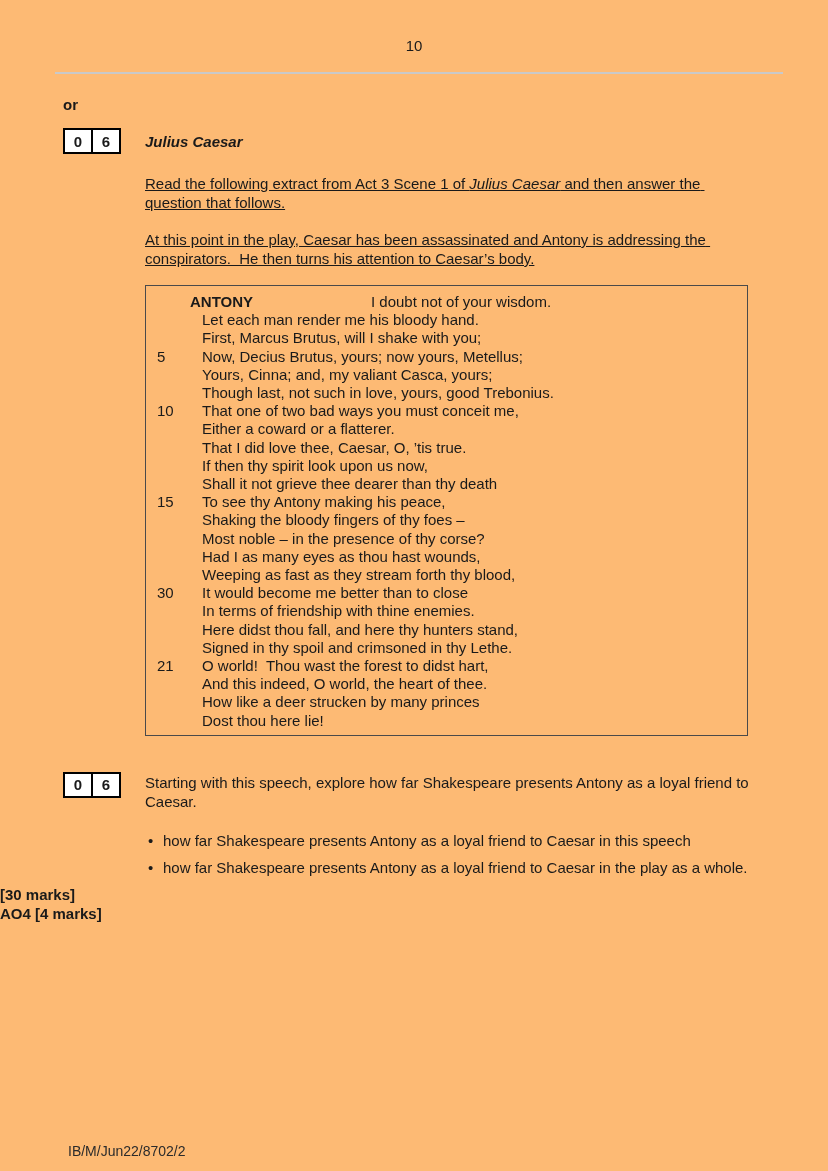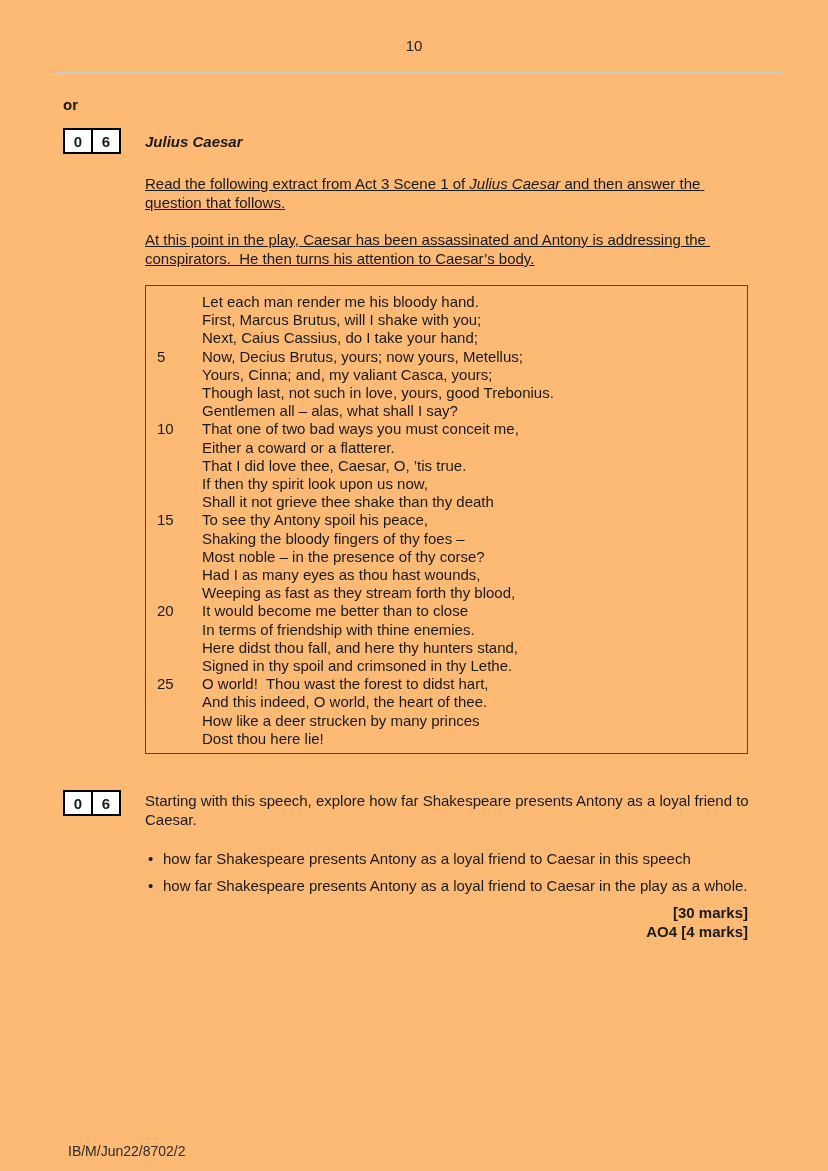"ANTONY" div.verse-row { html: none -> <div> <span></span> <span>ANTONY</span> <span>I doubt not of your wisdom.</span> </div> }
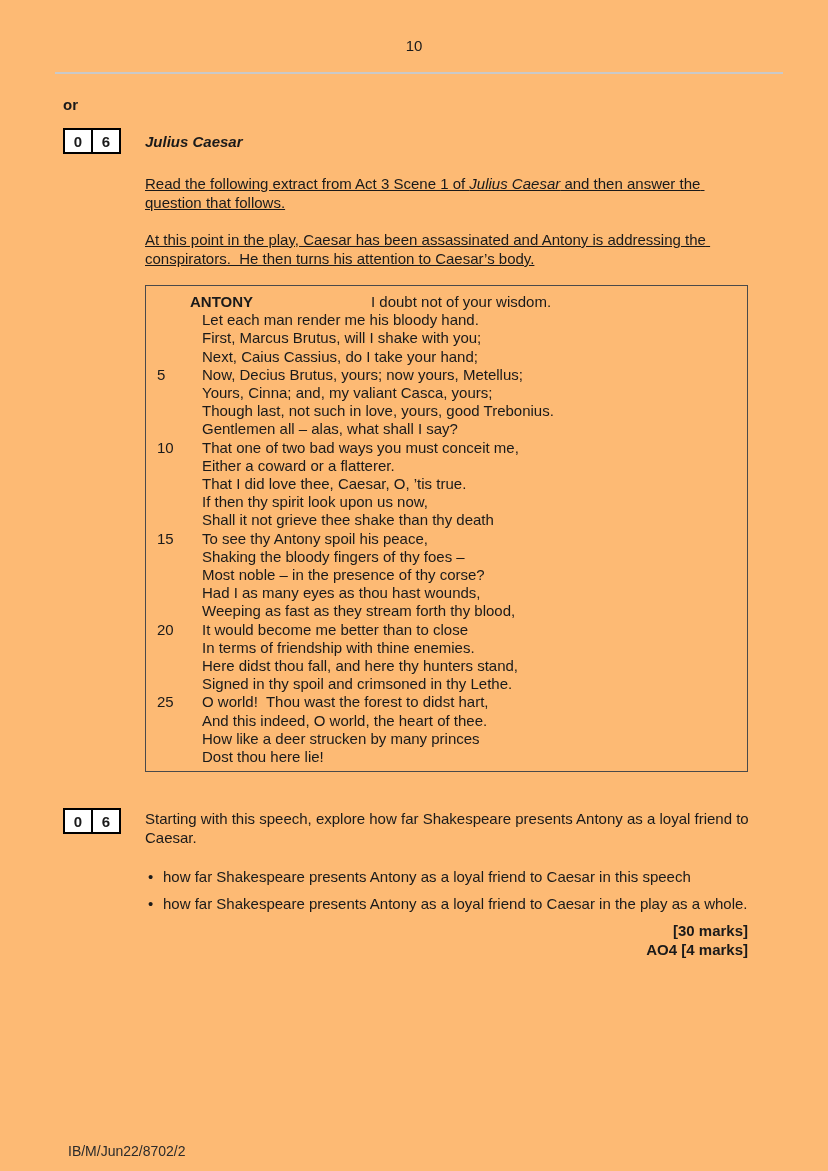"Next, Caius Cassius, do I" span.vtext { html: <span>Next, Caius Cassius, do I take your hand;</span> -> none }
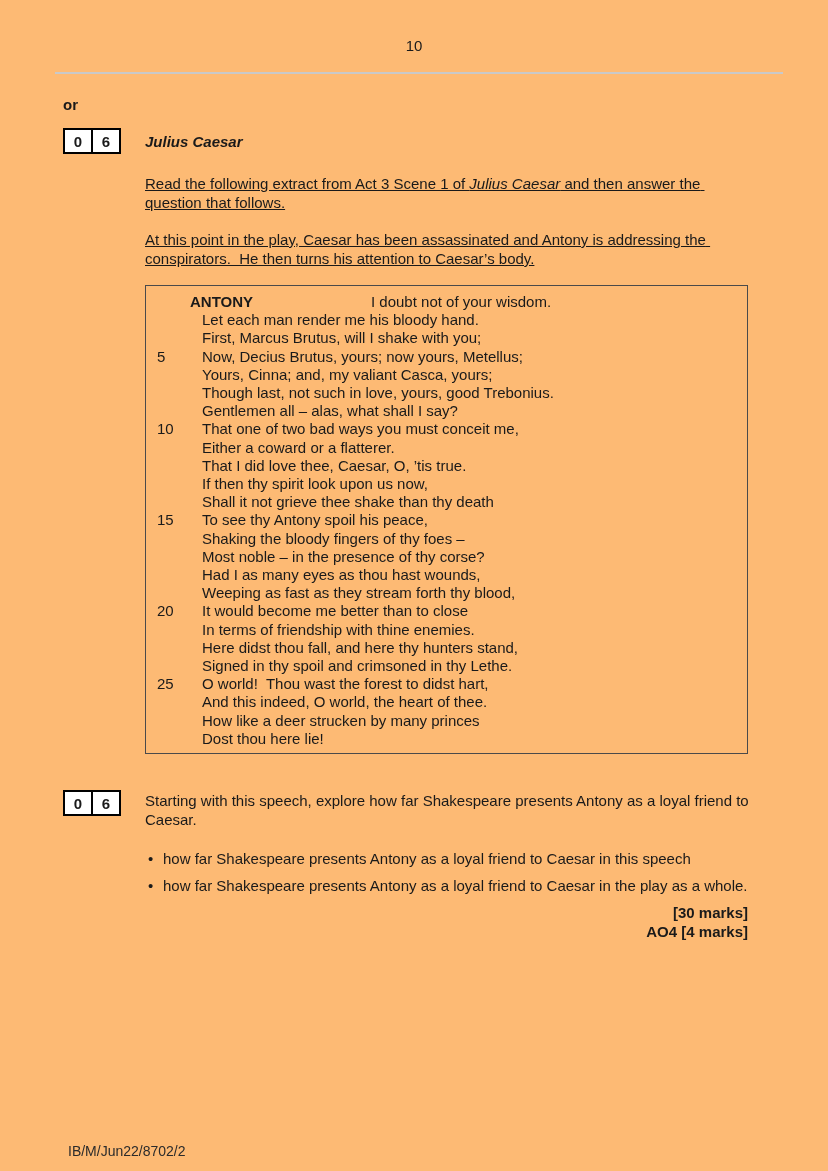"Gentlemen all – alas, what" div.verse-row { html: <div> <span></span> <span>Gentlemen all – alas, what shall I say?</span> </div> -> none }
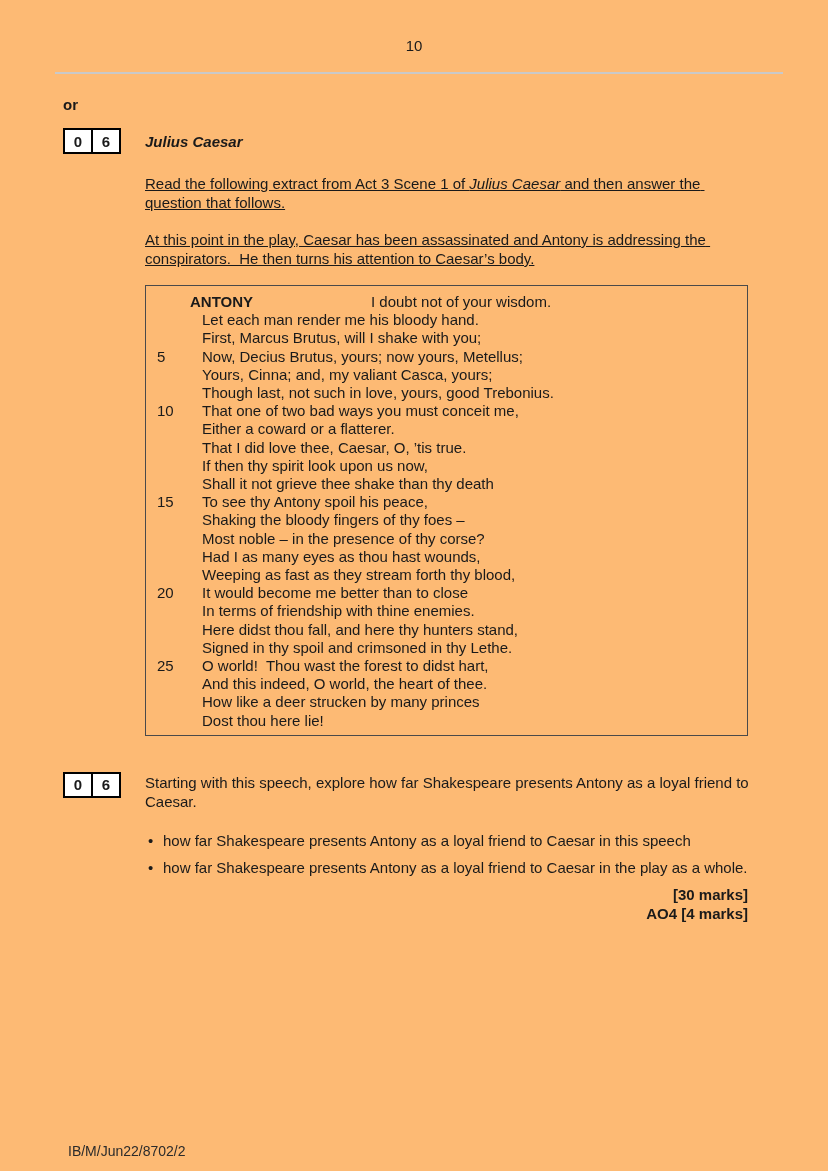"Shall it not grieve thee" span.vtext { text: shake -> dearer }
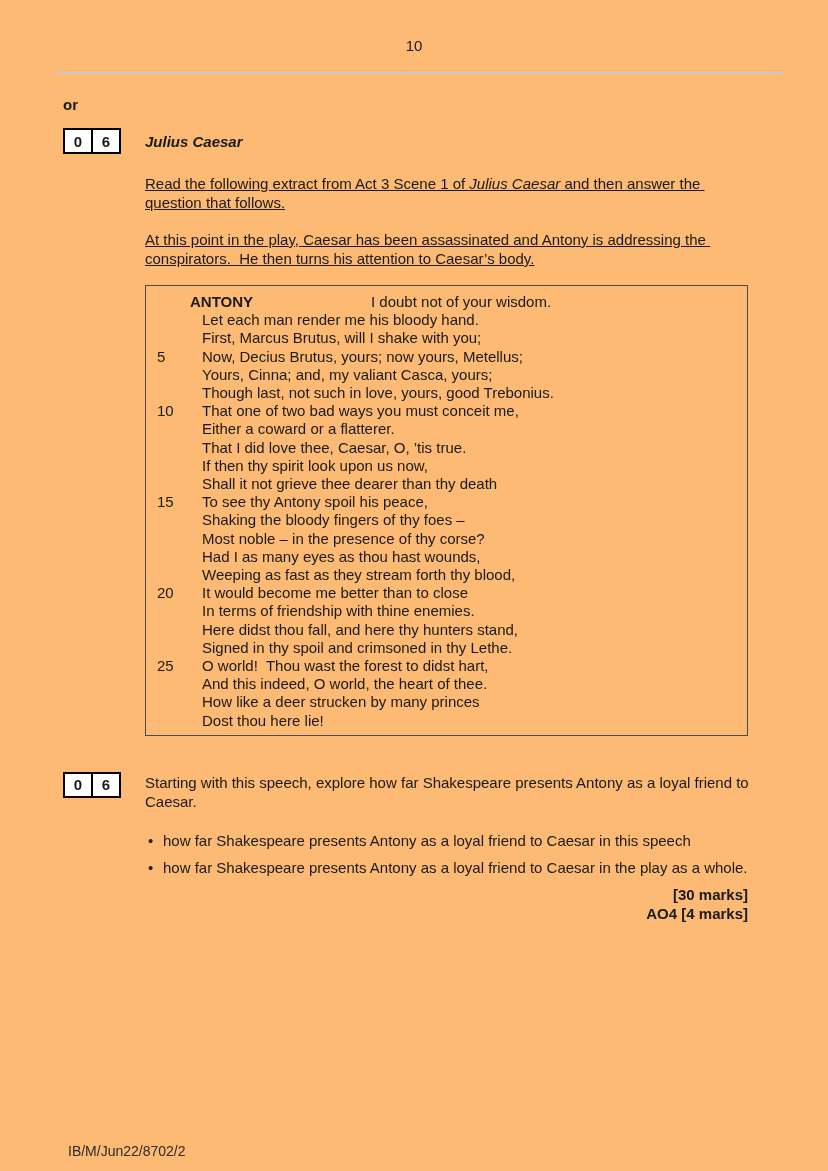"To see thy Antony spoil" span.vtext { text: spoil -> making }
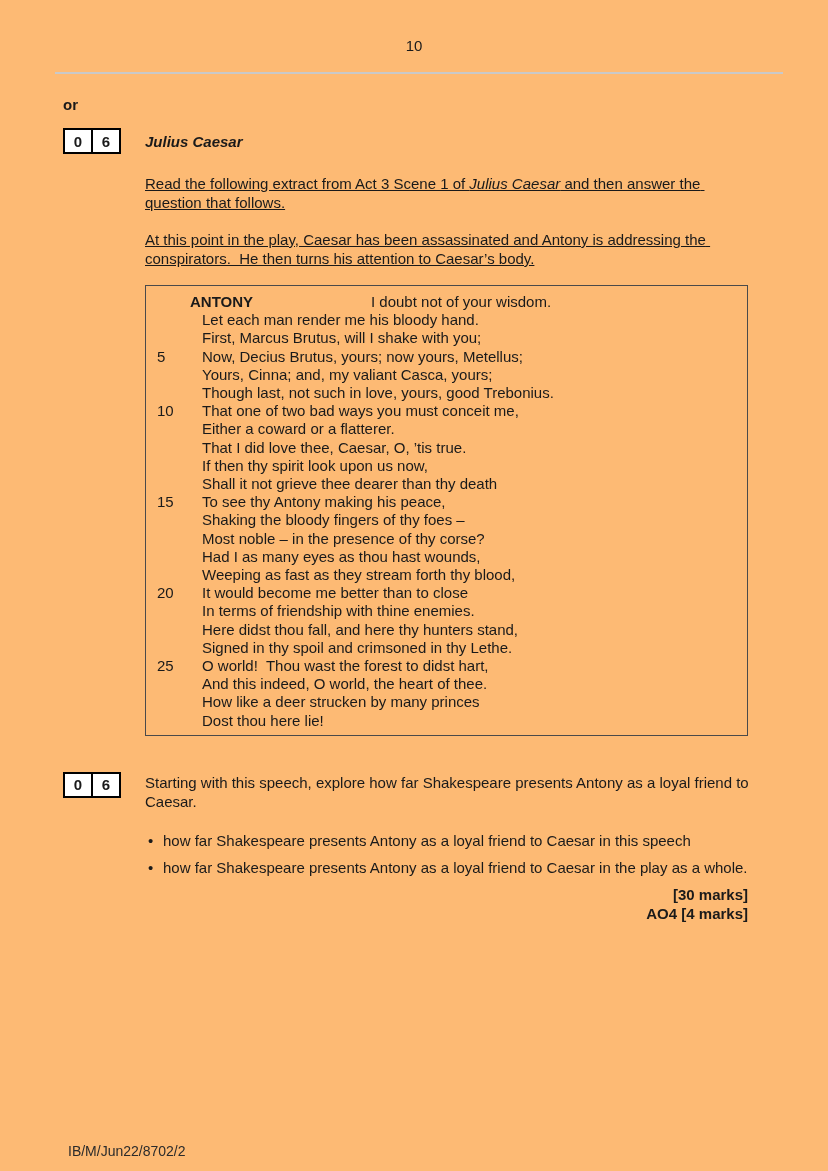"20" span.lineno { text: 20 -> 30 }
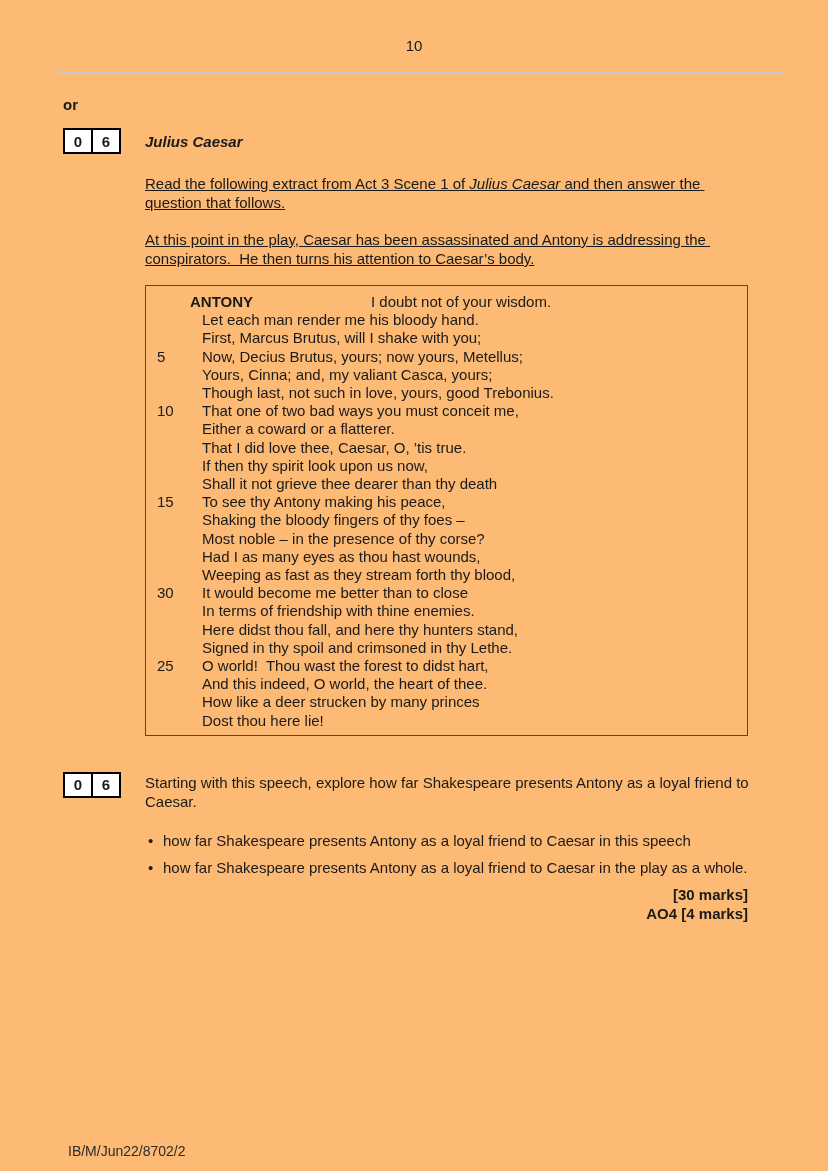"25" span.lineno { text: 25 -> 21 }
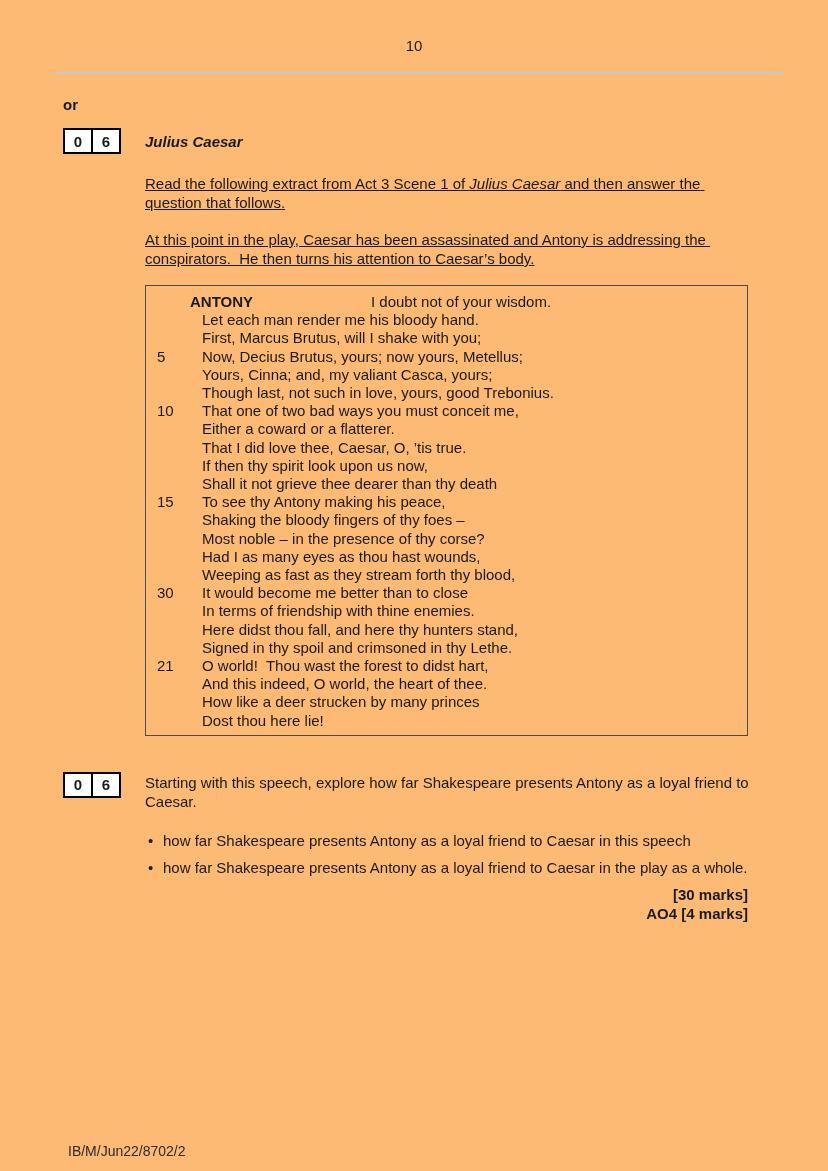"[30 marks]" .marks-block { text-align: right -> none }
